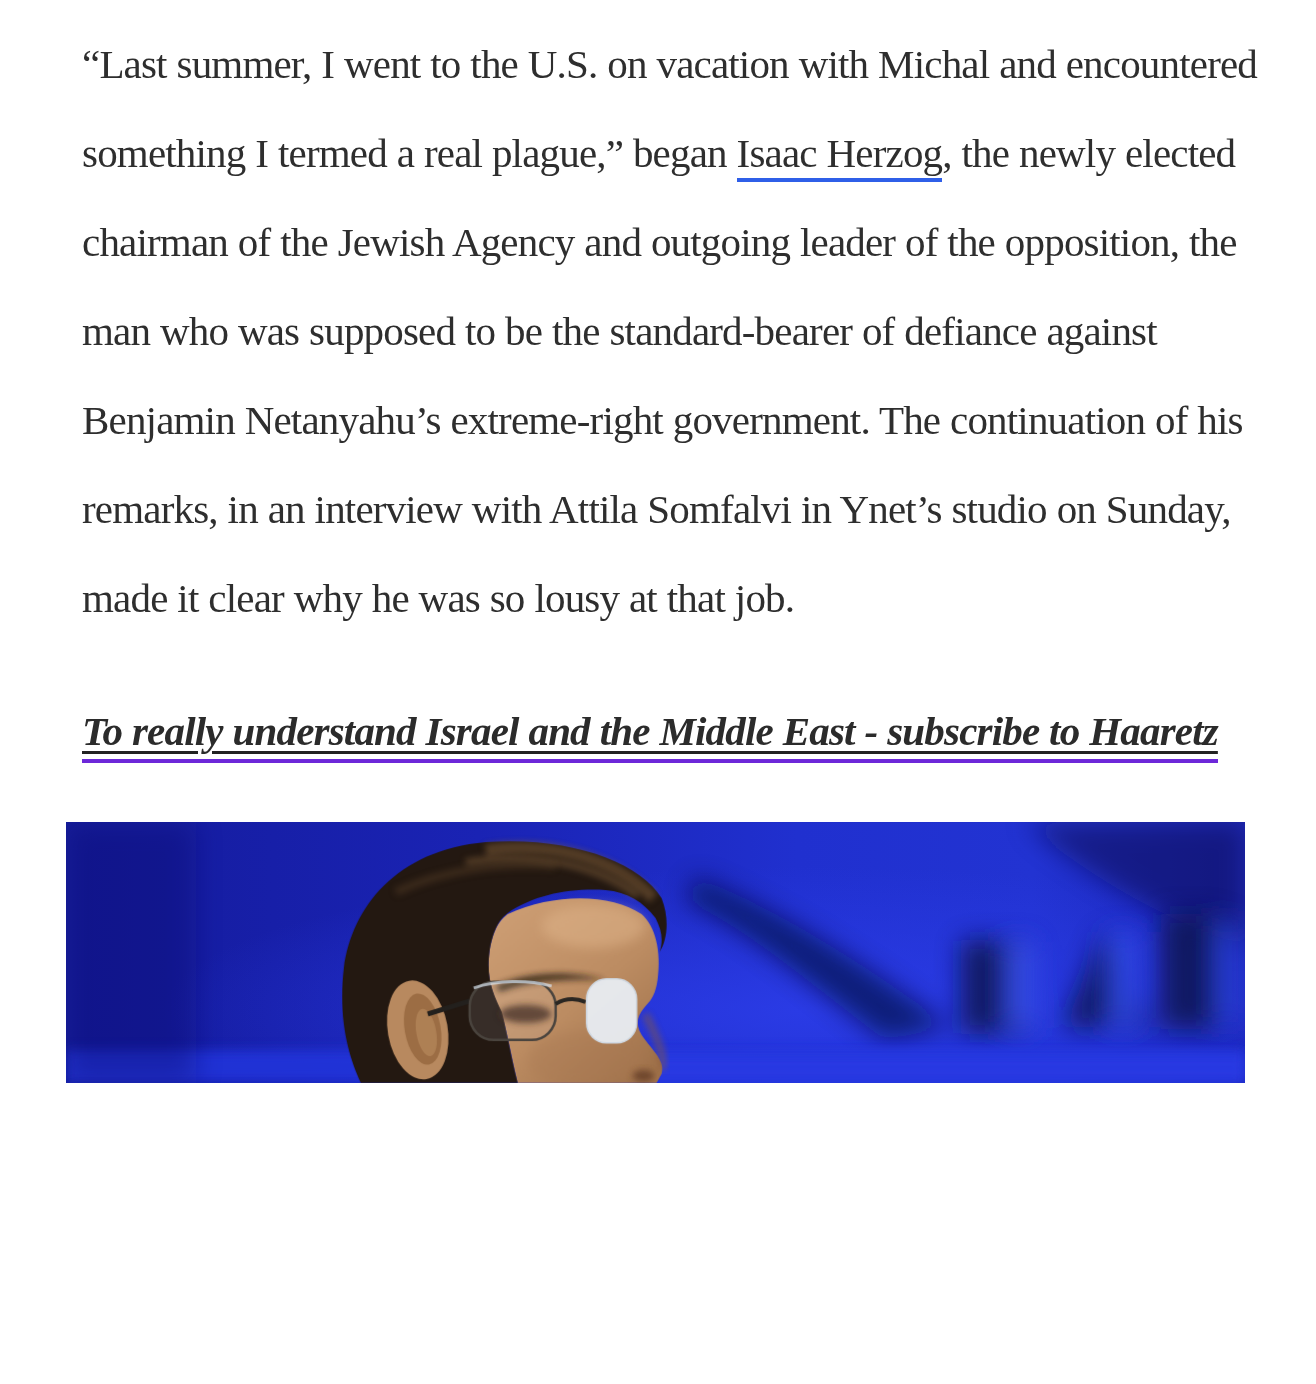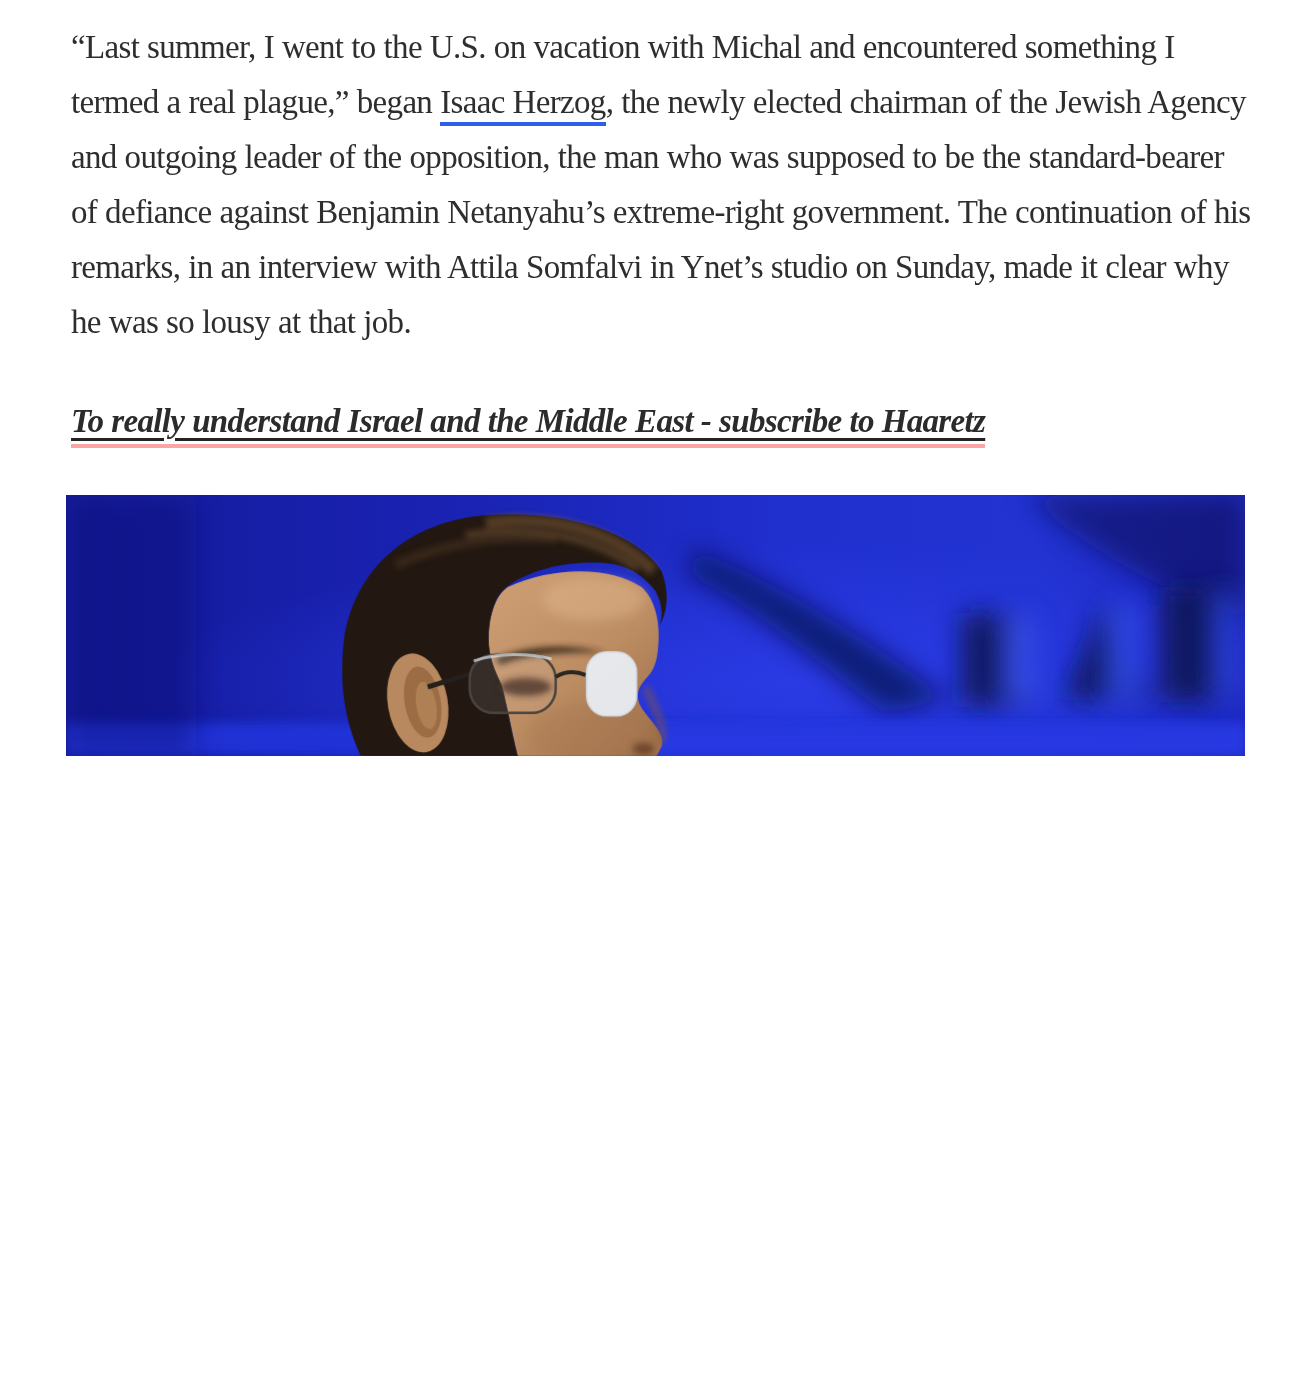"“Last summer, I went to" .para { font-size: 33px -> 41px; line-height: 55px -> 89px; margin: 0 0 44px 5px -> 0 0 44px 16px }
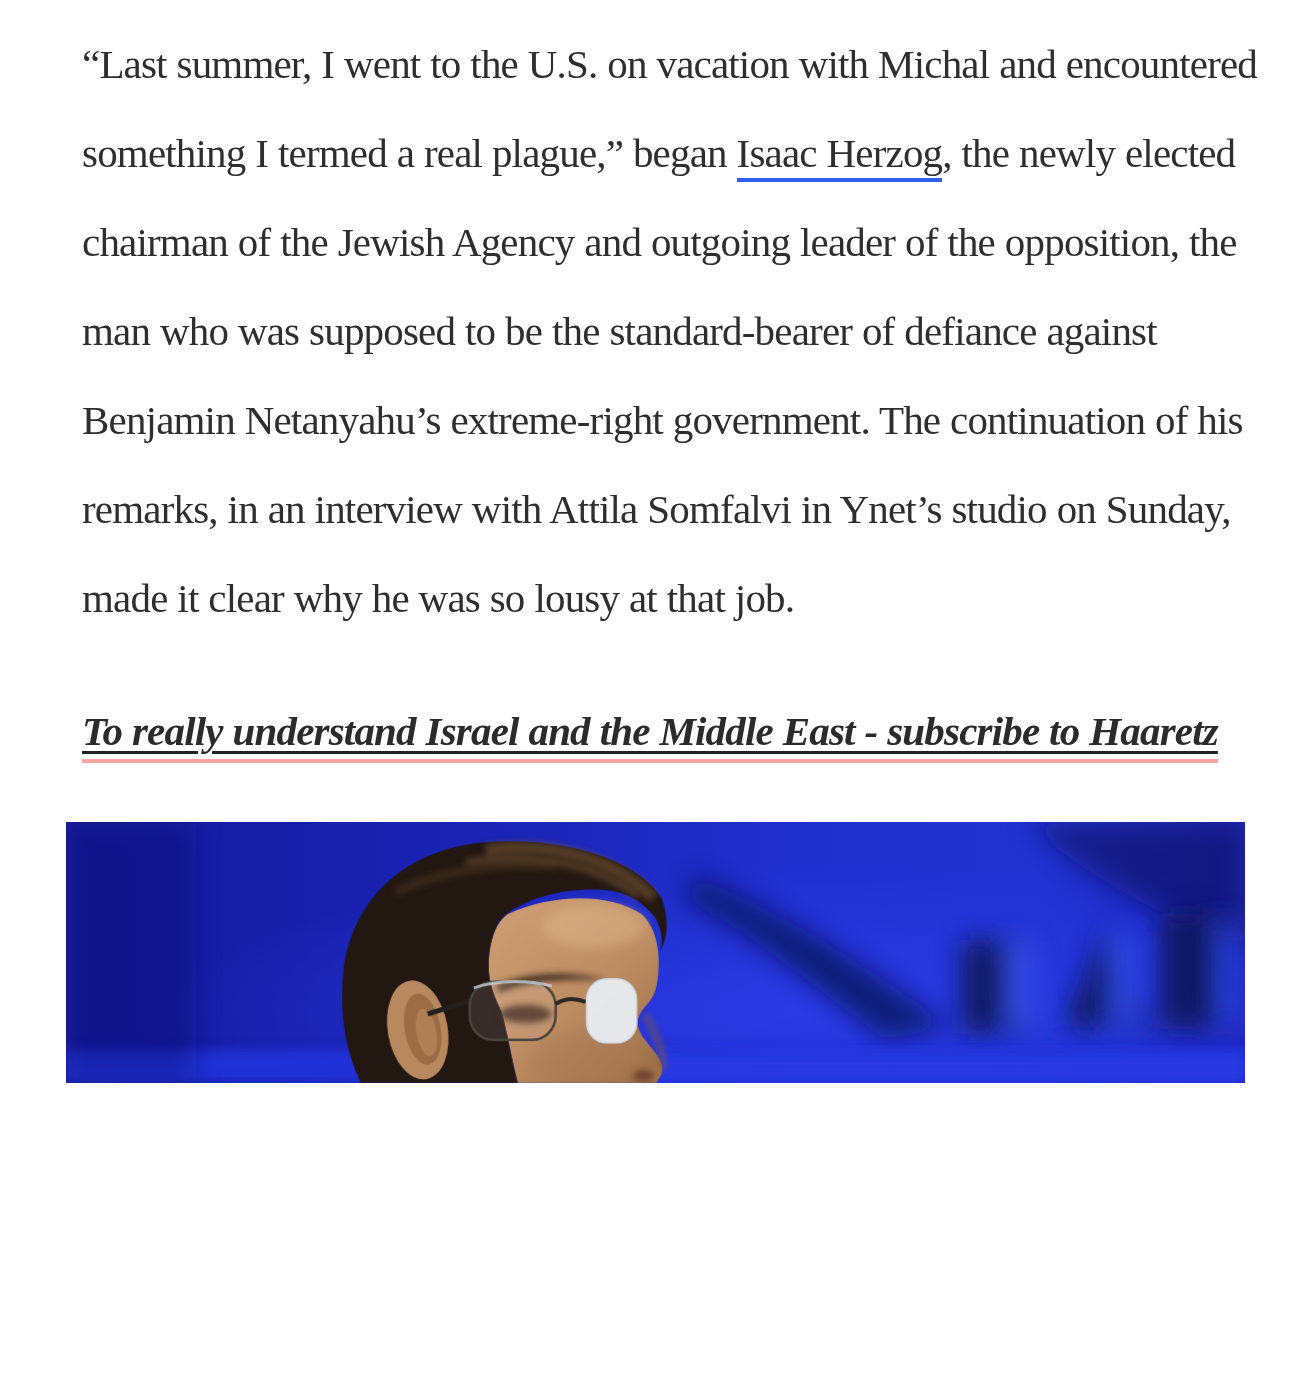"To really understand Israel and" a.subscribe-link { border-bottom: 4px solid #fca5a5 -> 4px solid #6d28d9 }
